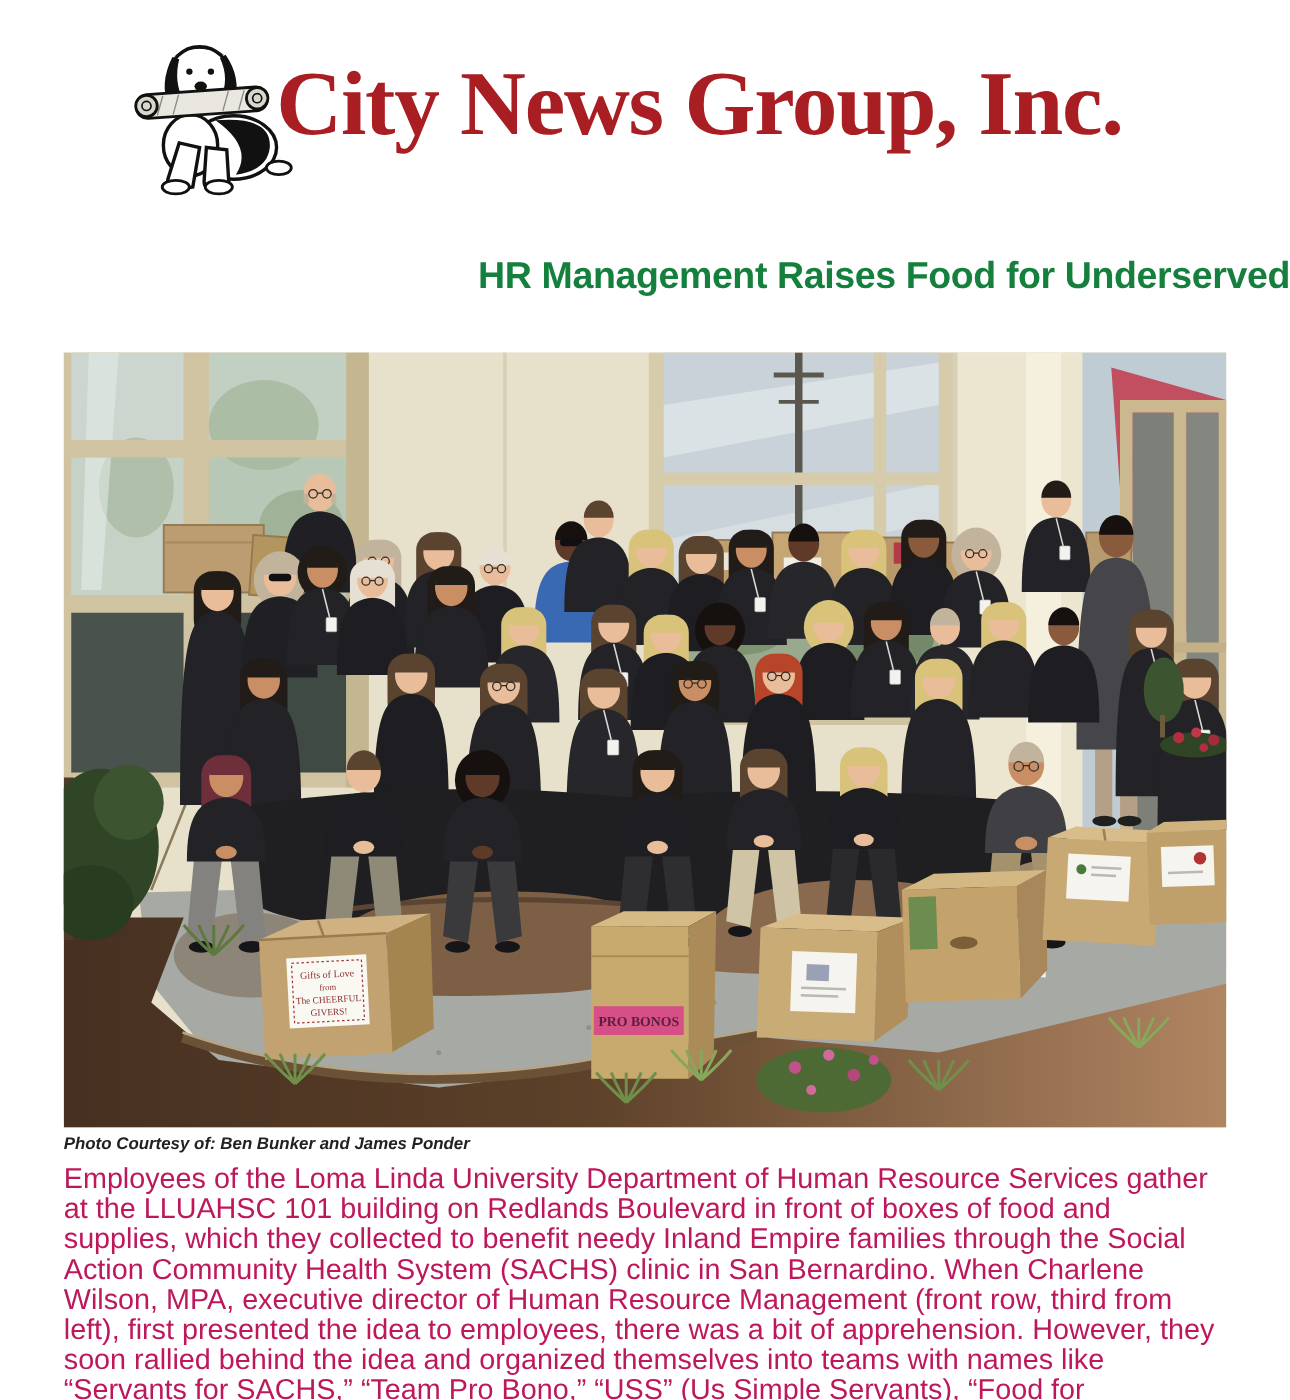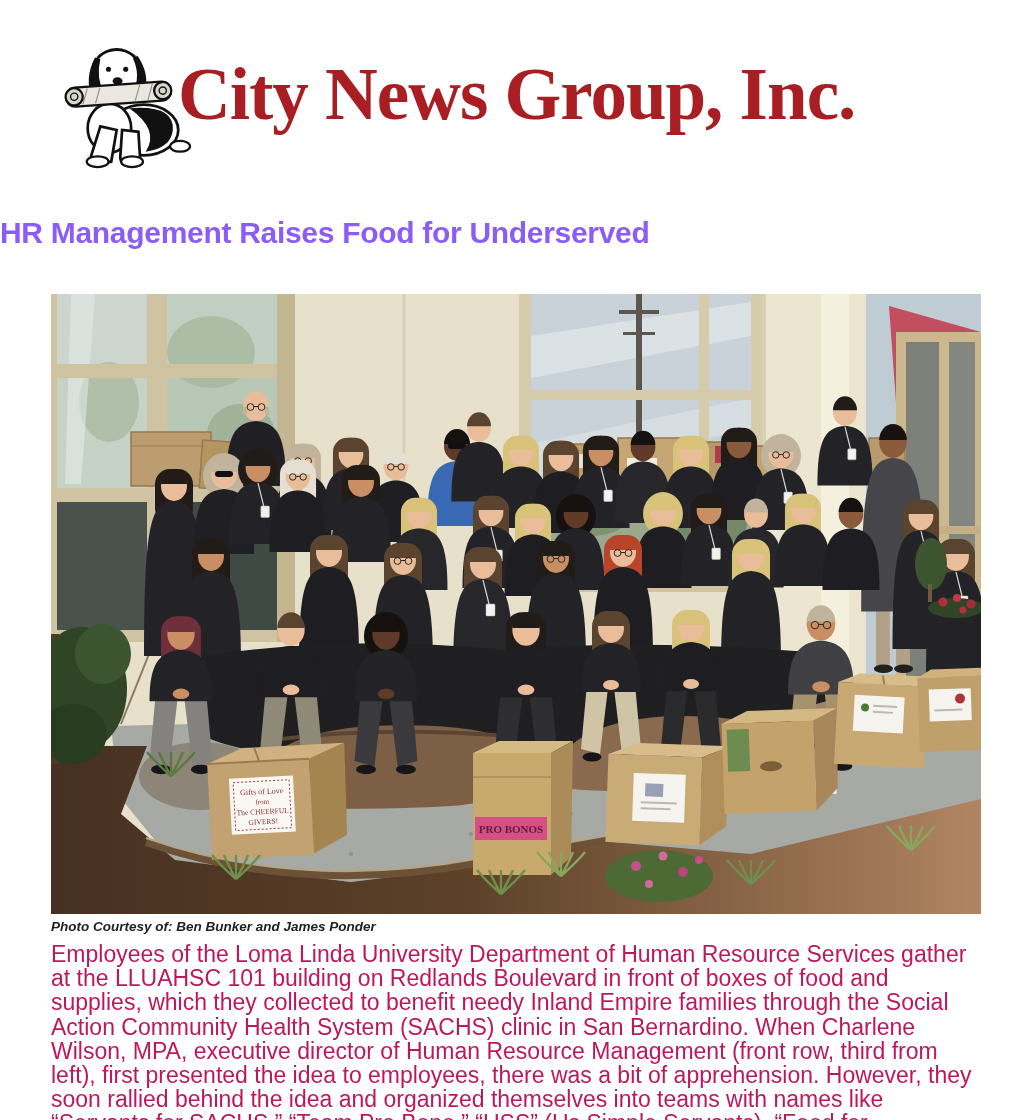"City News Group, Inc." .site-header { margin-left: none -> 43px; padding: 26px 0 0 46px -> 14px 0 0 46px }
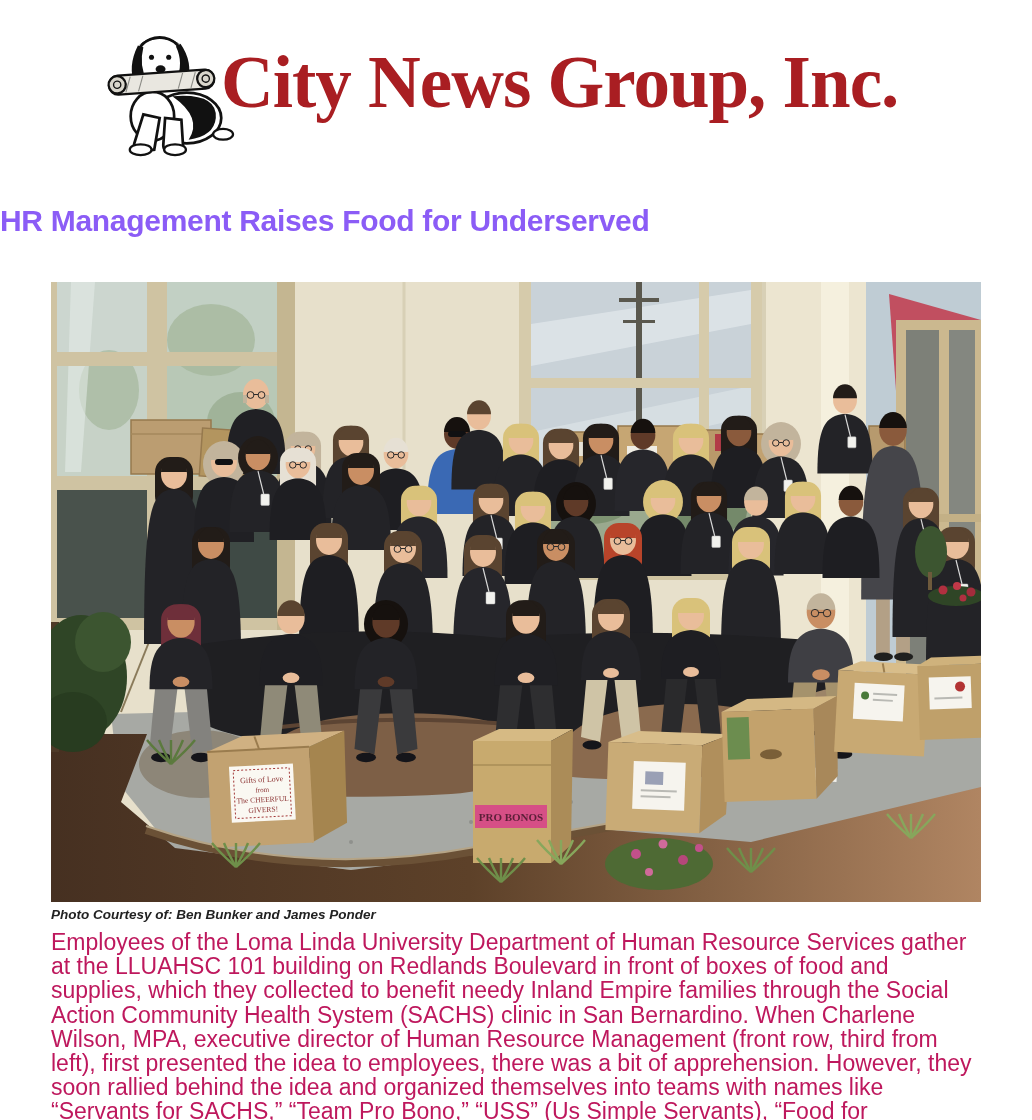"HR Management Raises Food for" h1.headline { color: #8b5cf6 -> #15803d; text-align: left -> right }
